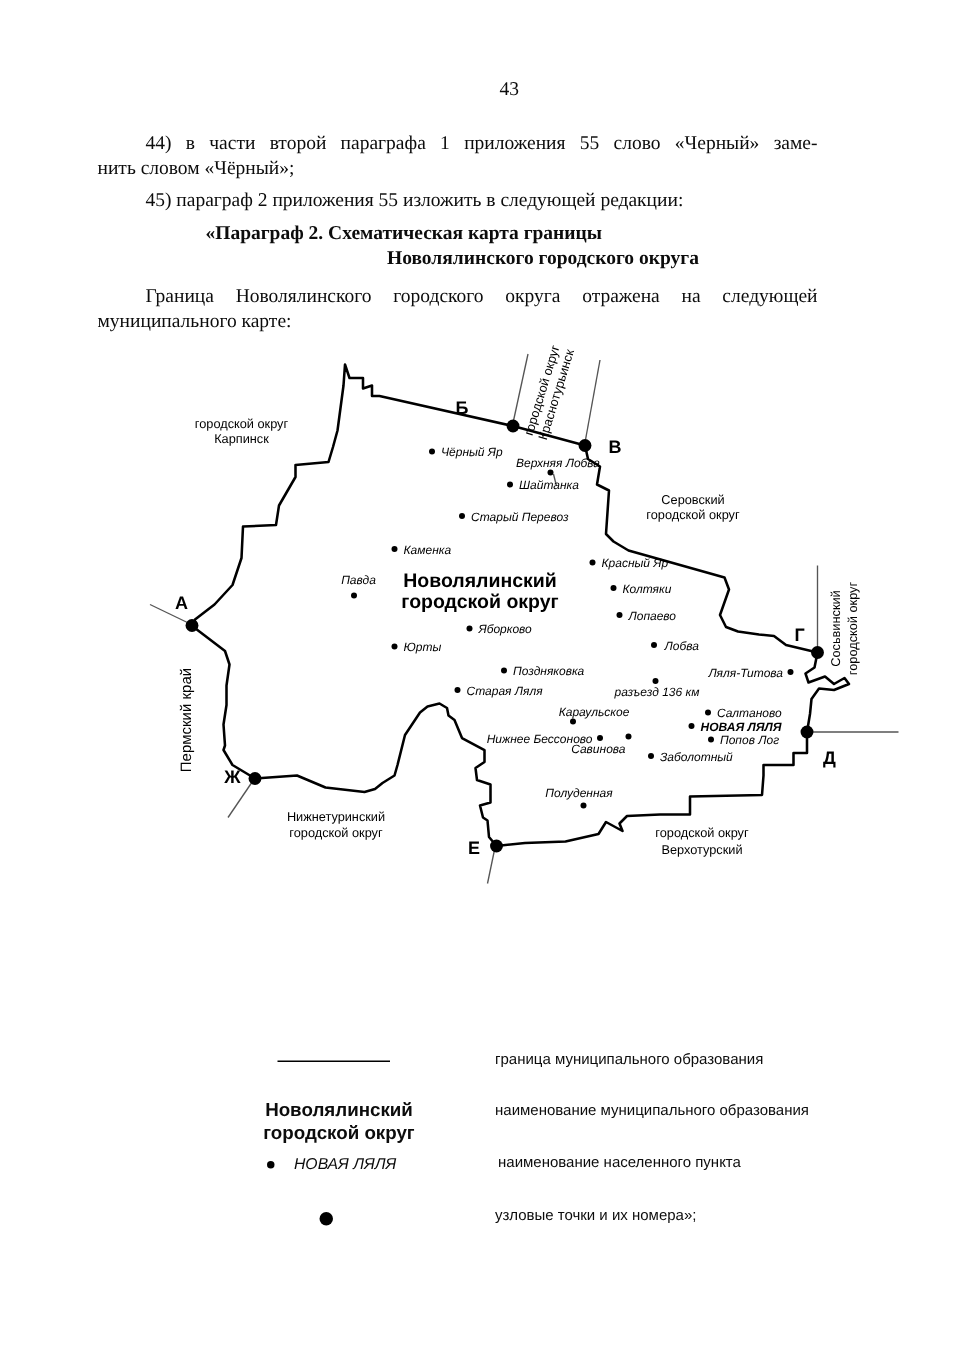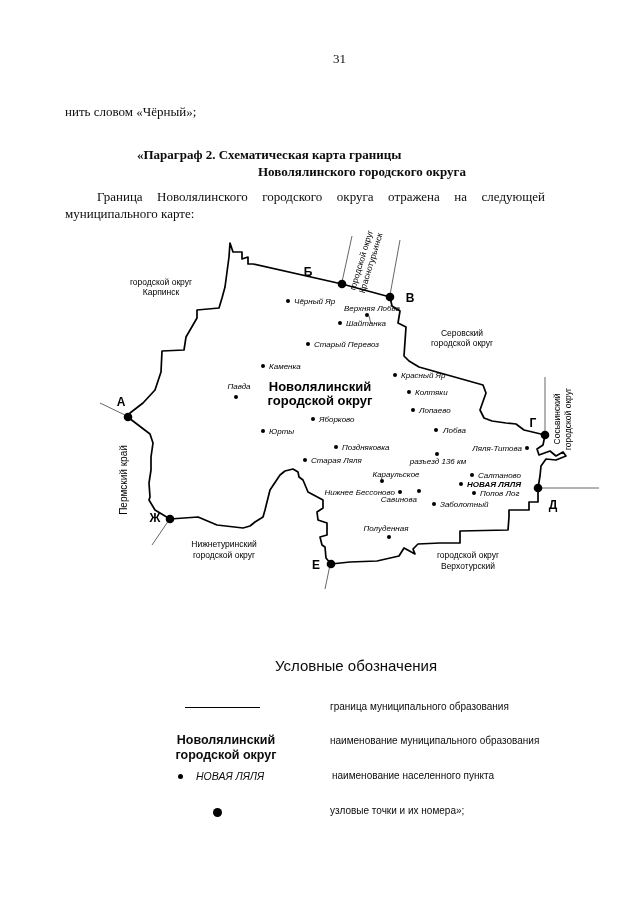"31" div.doc-line { text: 31 -> 43 }
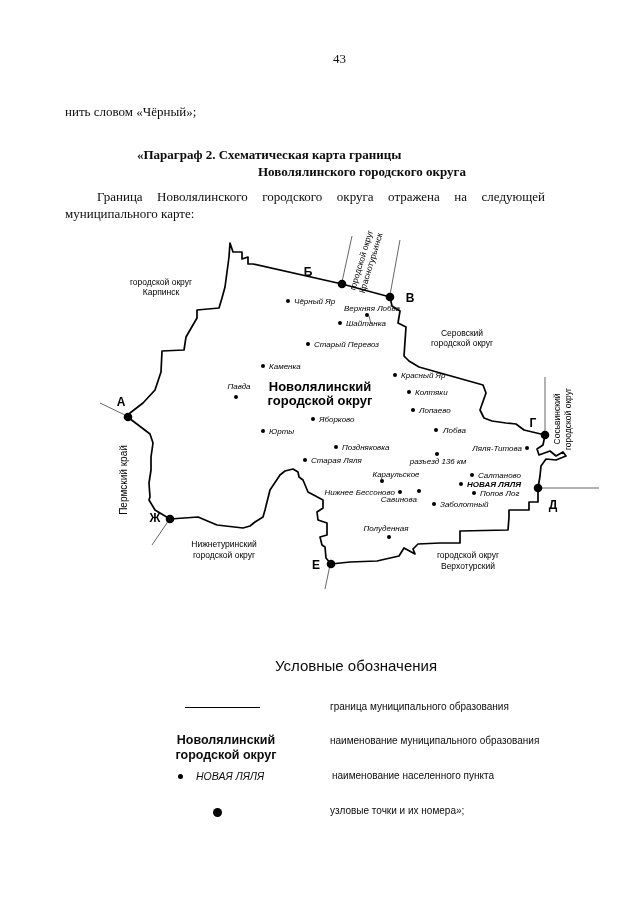"44) в части второй параграфа" div.doc-line { html: none -> <div>44) в части второй параграфа 1 приложения 55 слово «Черный» заме-</div> }
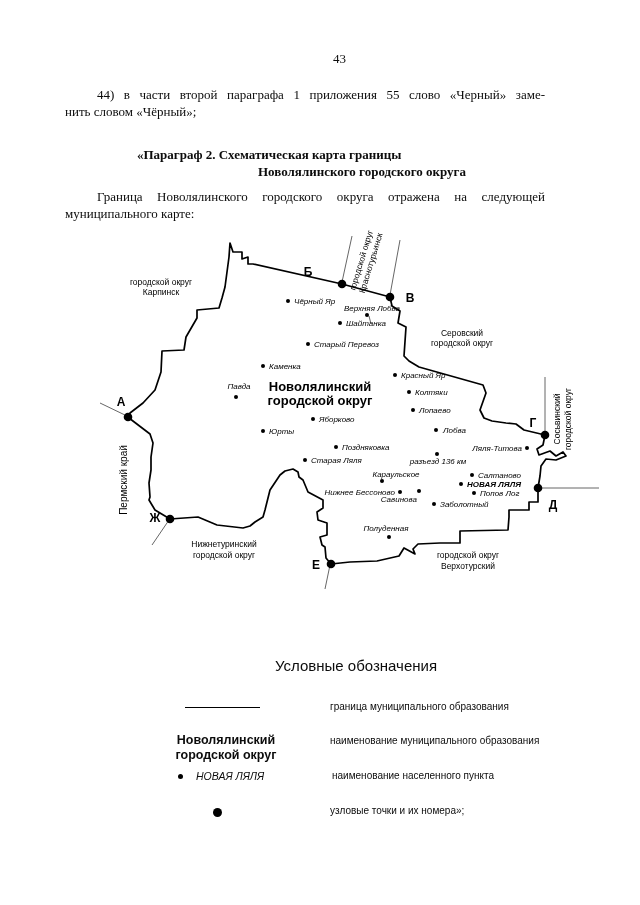"45) параграф 2 приложения 55" div.doc-line { html: none -> <div>45) параграф 2 приложения 55 изложить в следующей редакции:</div> }
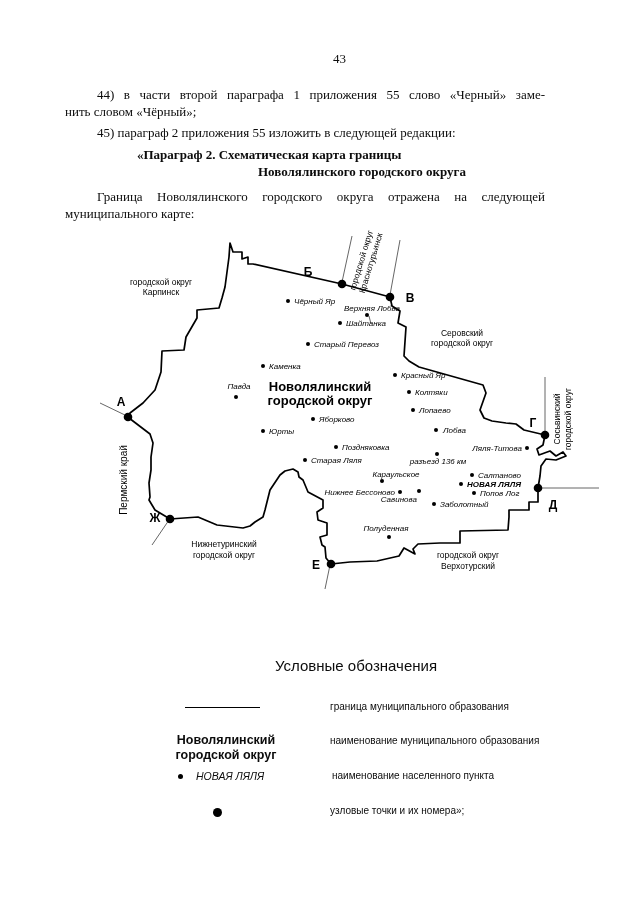"Условные обозначения" div.legend-title { html: <div>Условные обозначения</div> -> none }
